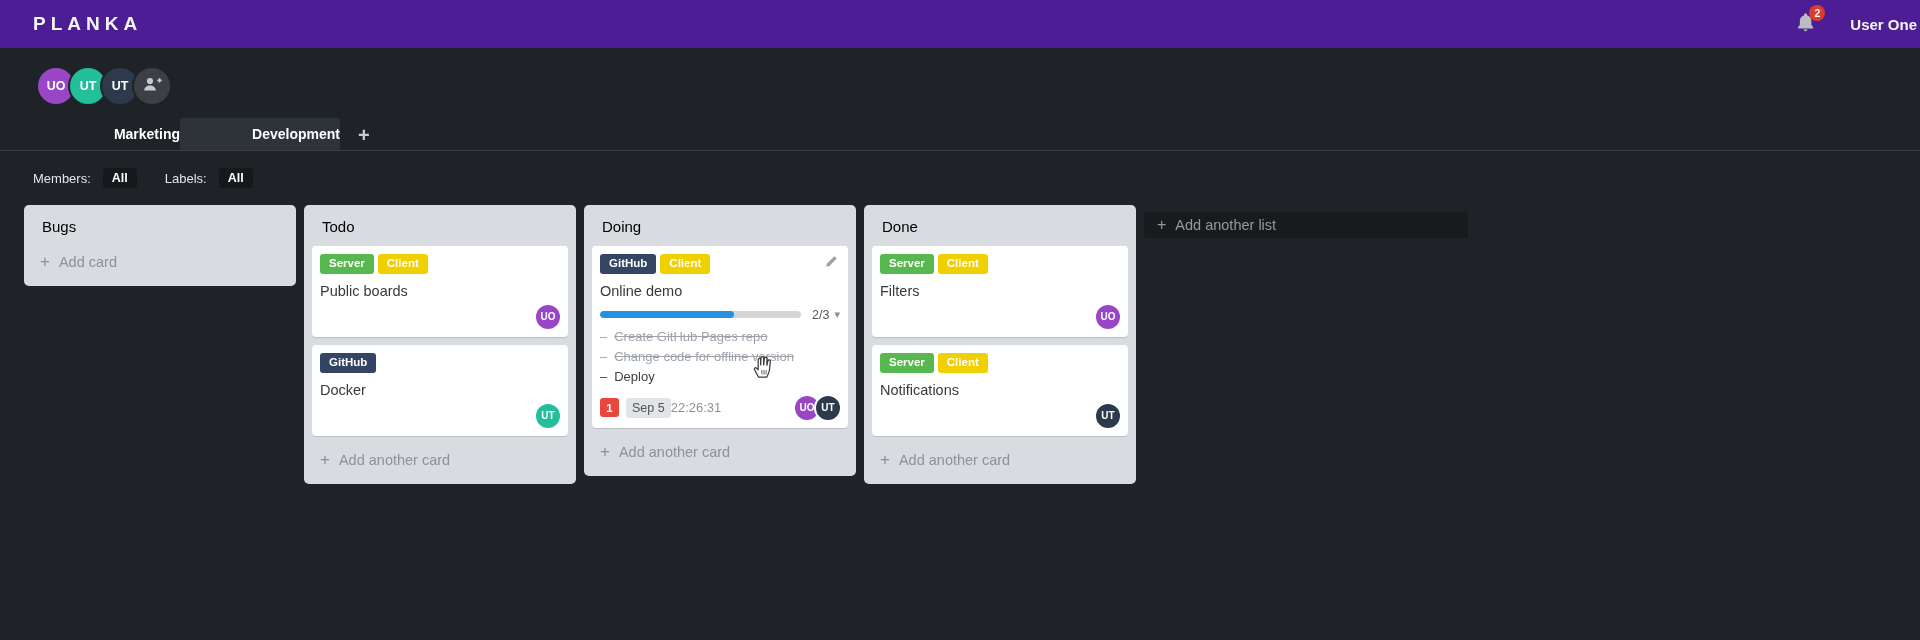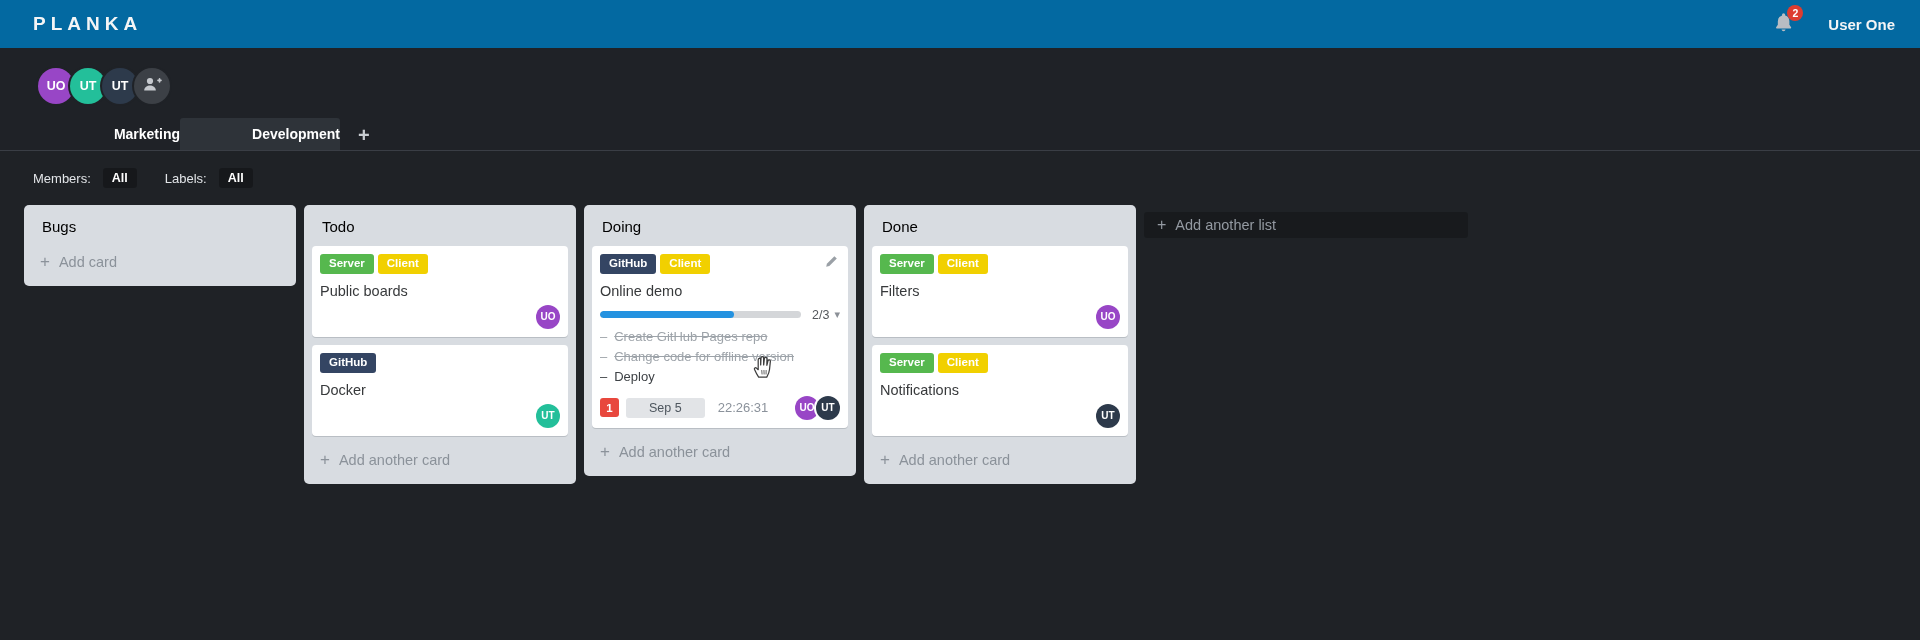"PLANKA" .topbar { background: #0369a1 -> #4c1d95; padding: 0 25px 0 33px -> 0 3px 0 33px }
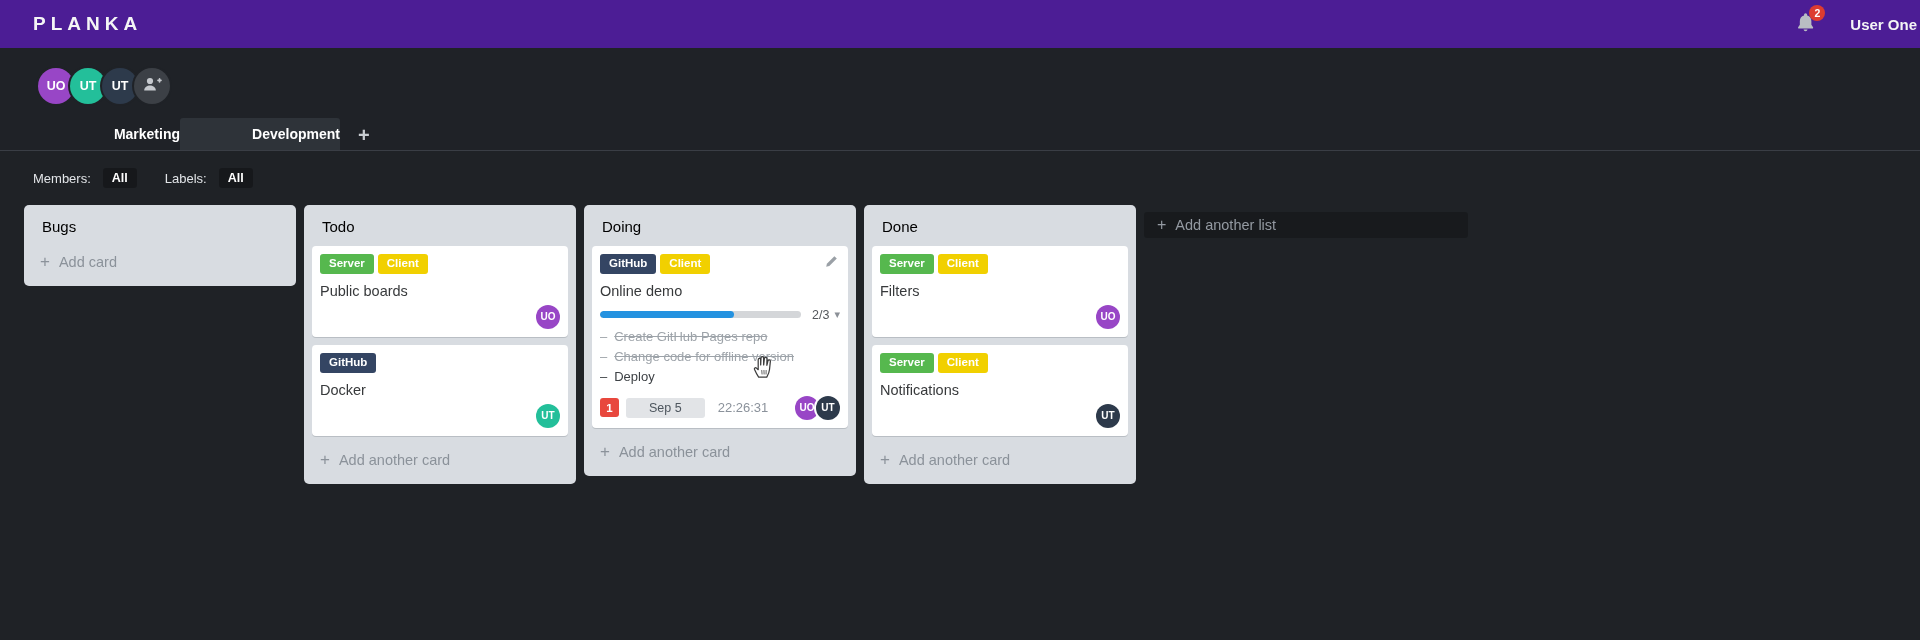"Sep 5" .due-chip { padding: 3px 23px -> 3px 6px }
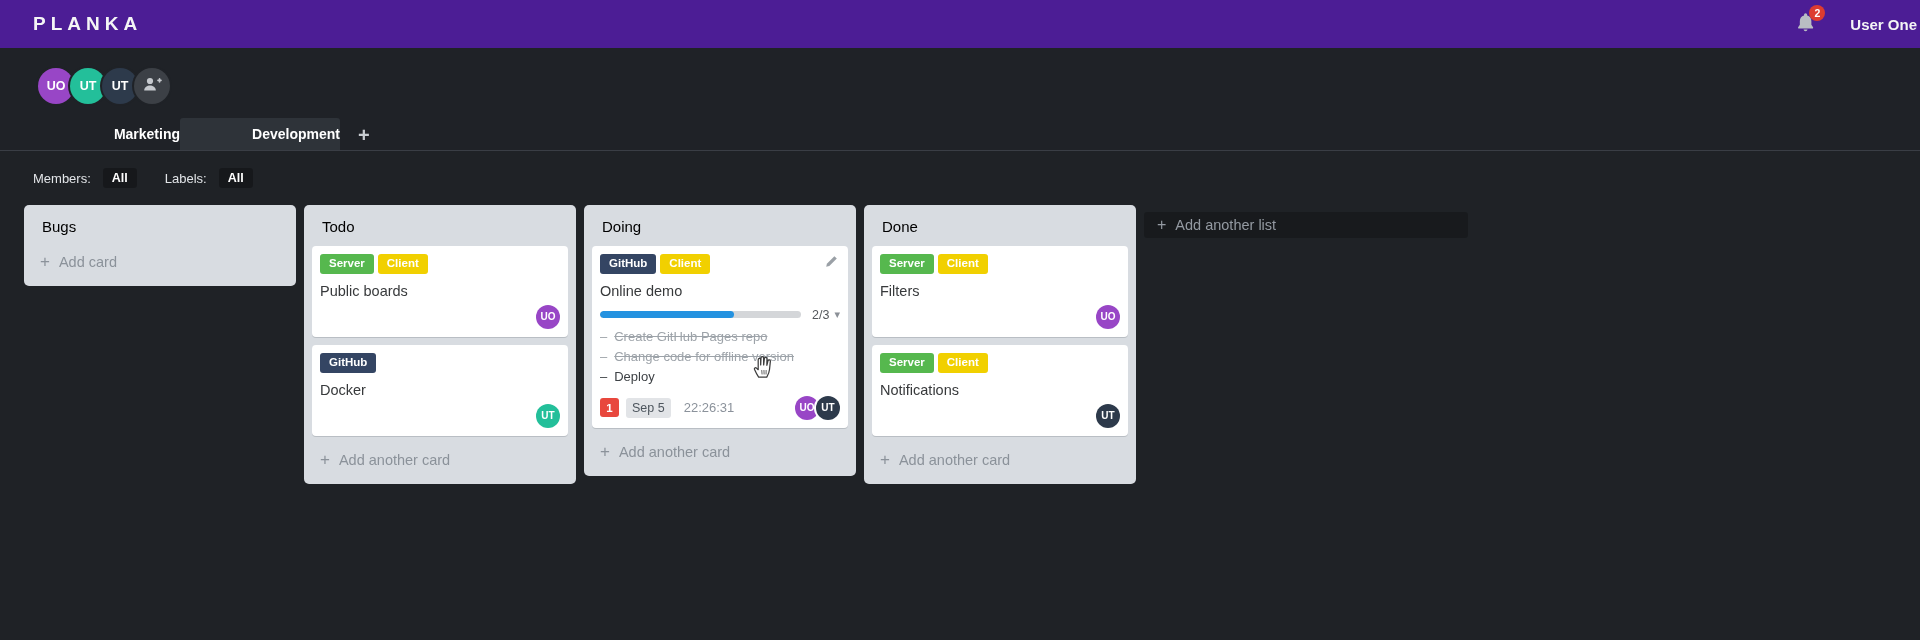"22:26:31" .timer-text { margin-left: 13px -> 0 }
